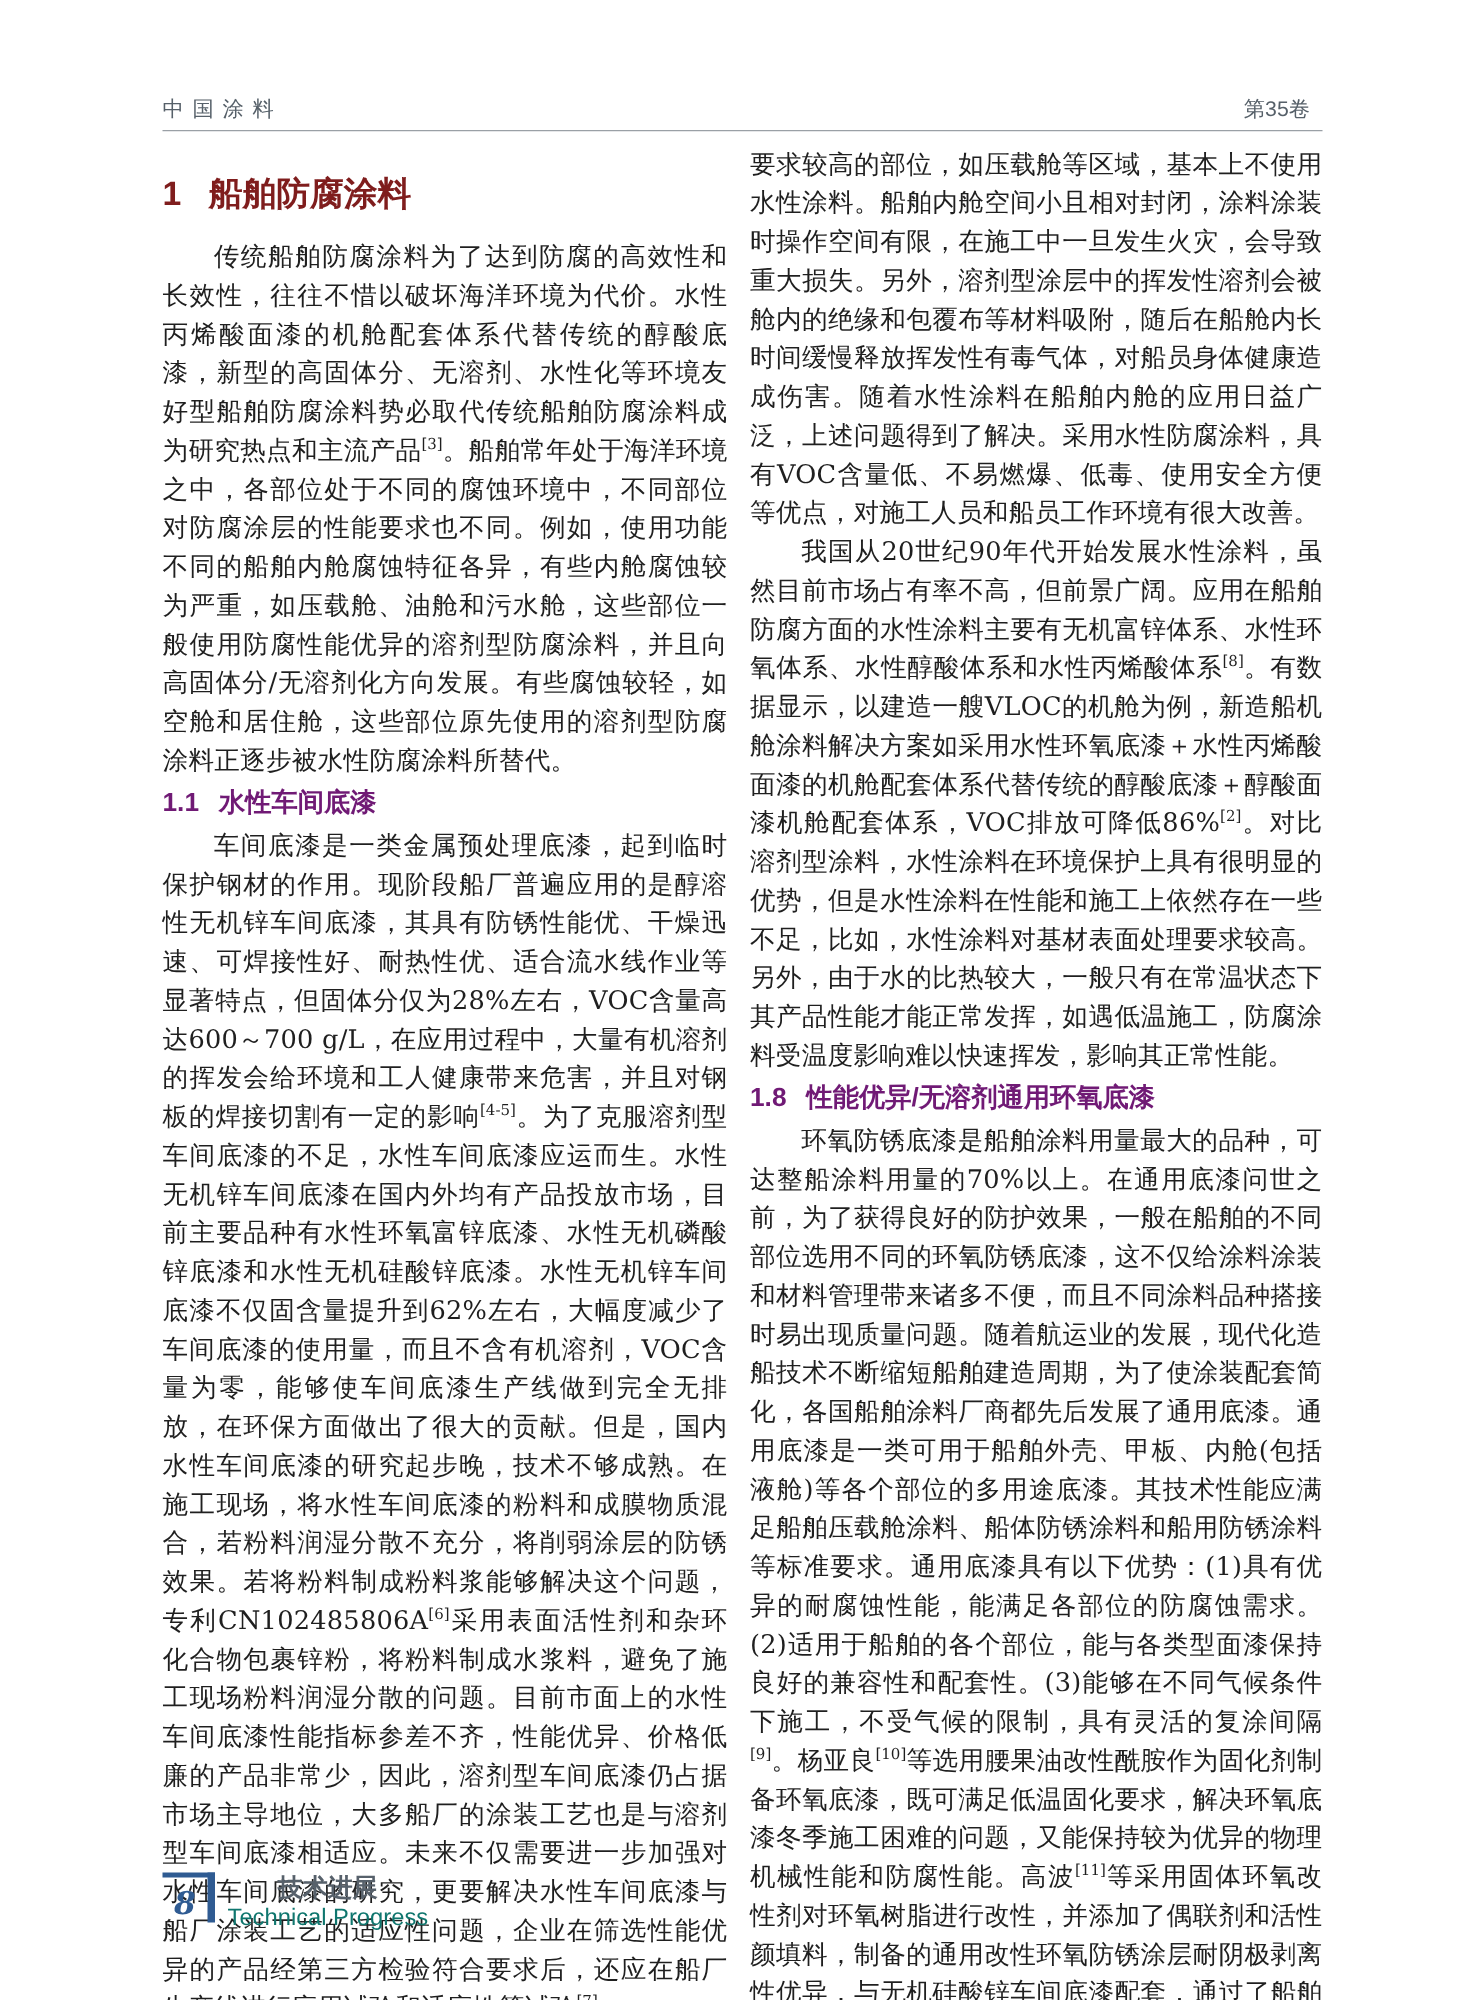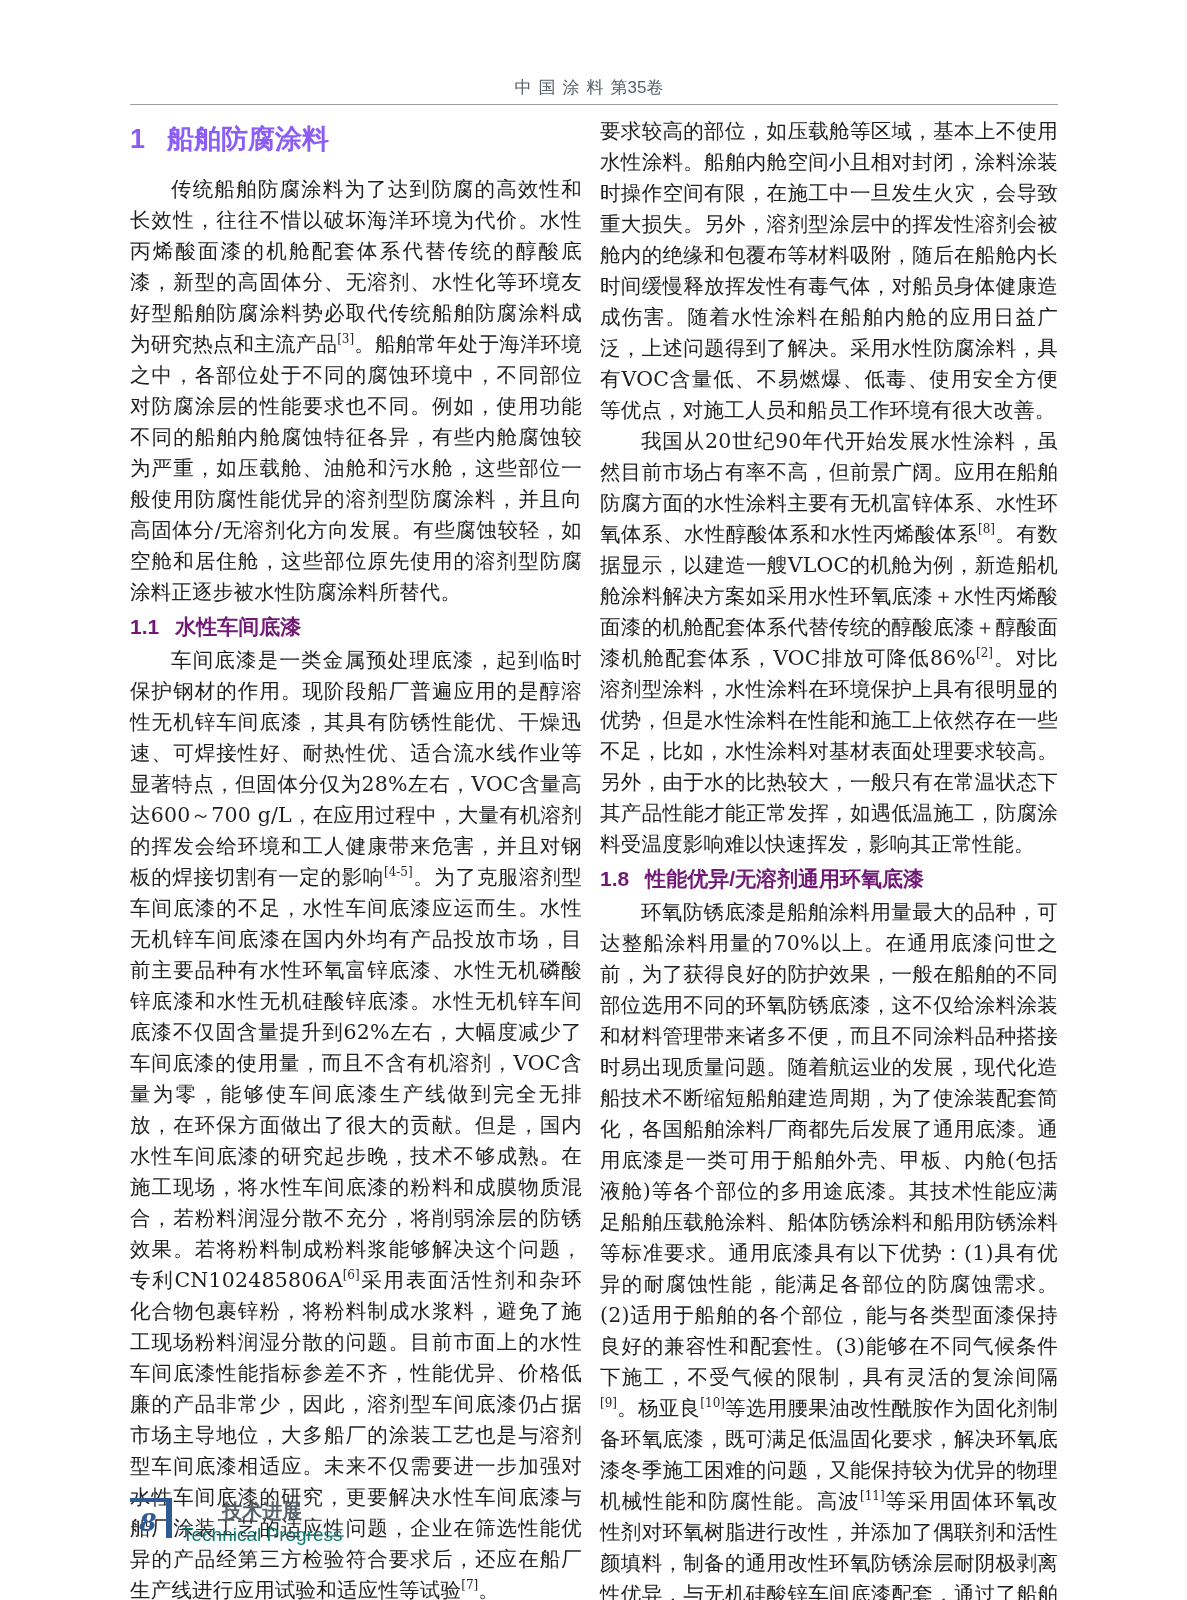"中国涂料" .running-head { justify-content: center -> space-between }
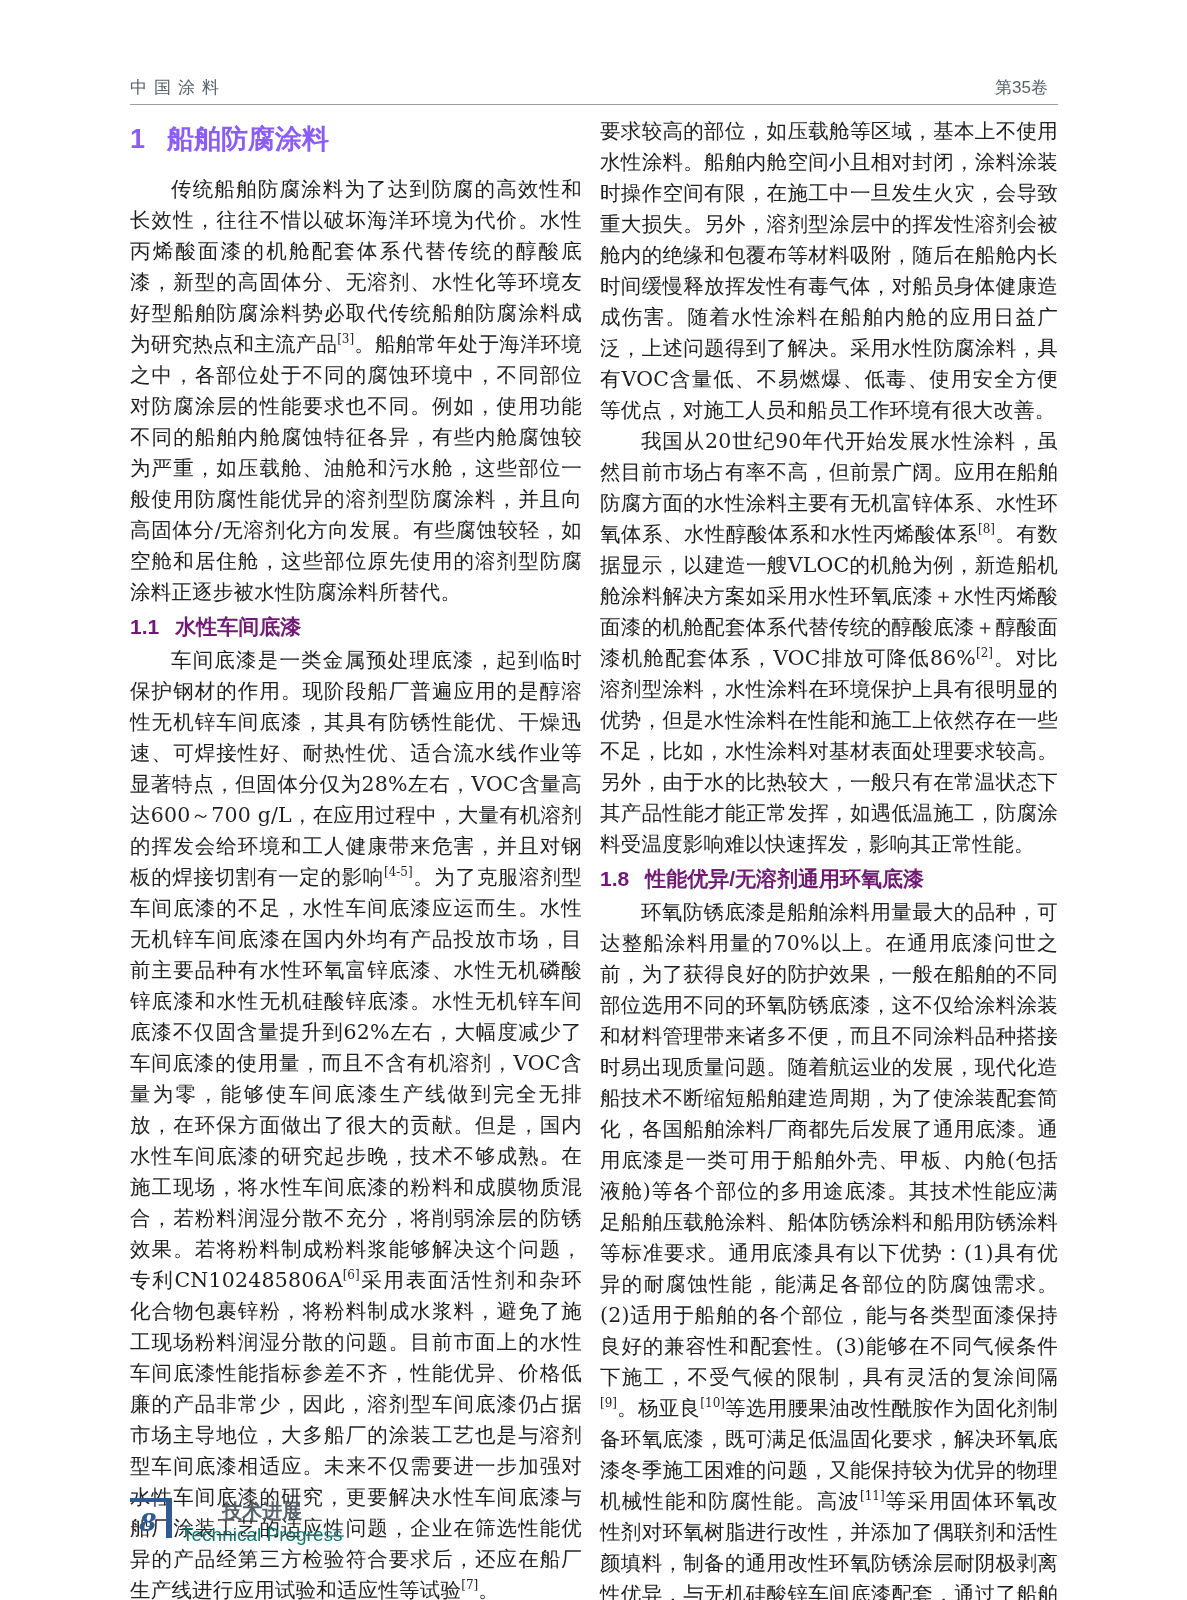"1 船舶防腐涂料" .h1 { color: #8b5cf6 -> #7f1d1d; margin: 4px 0 16px 0 -> 20px 0 16px 0 }
